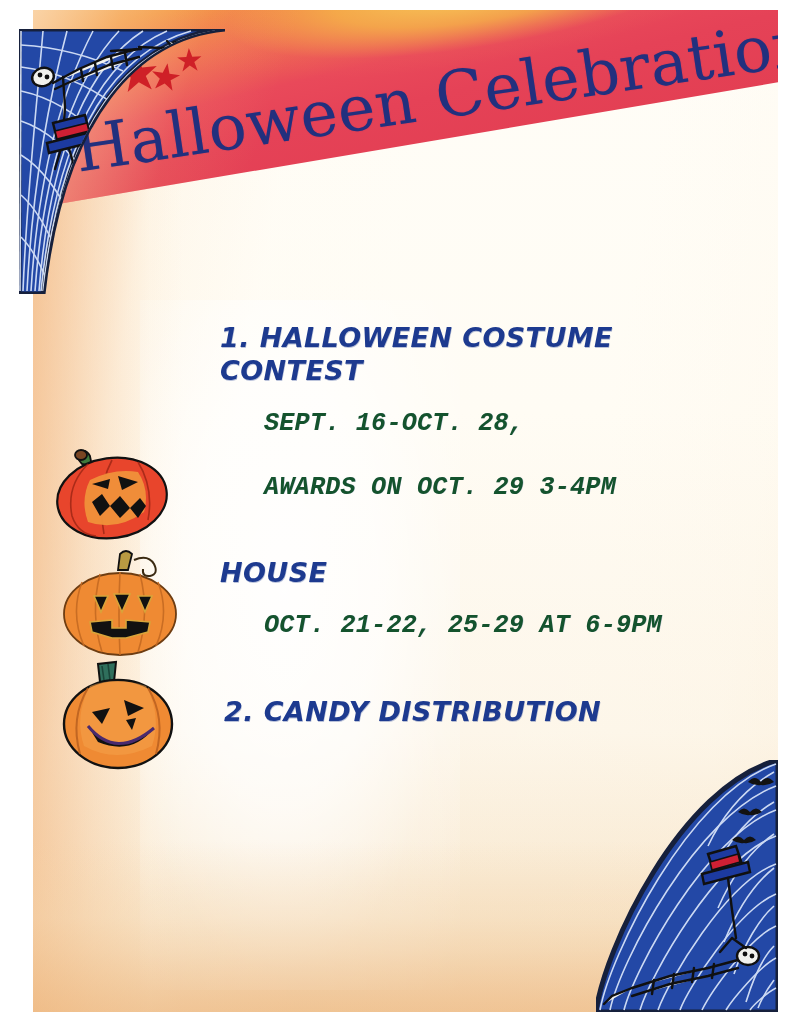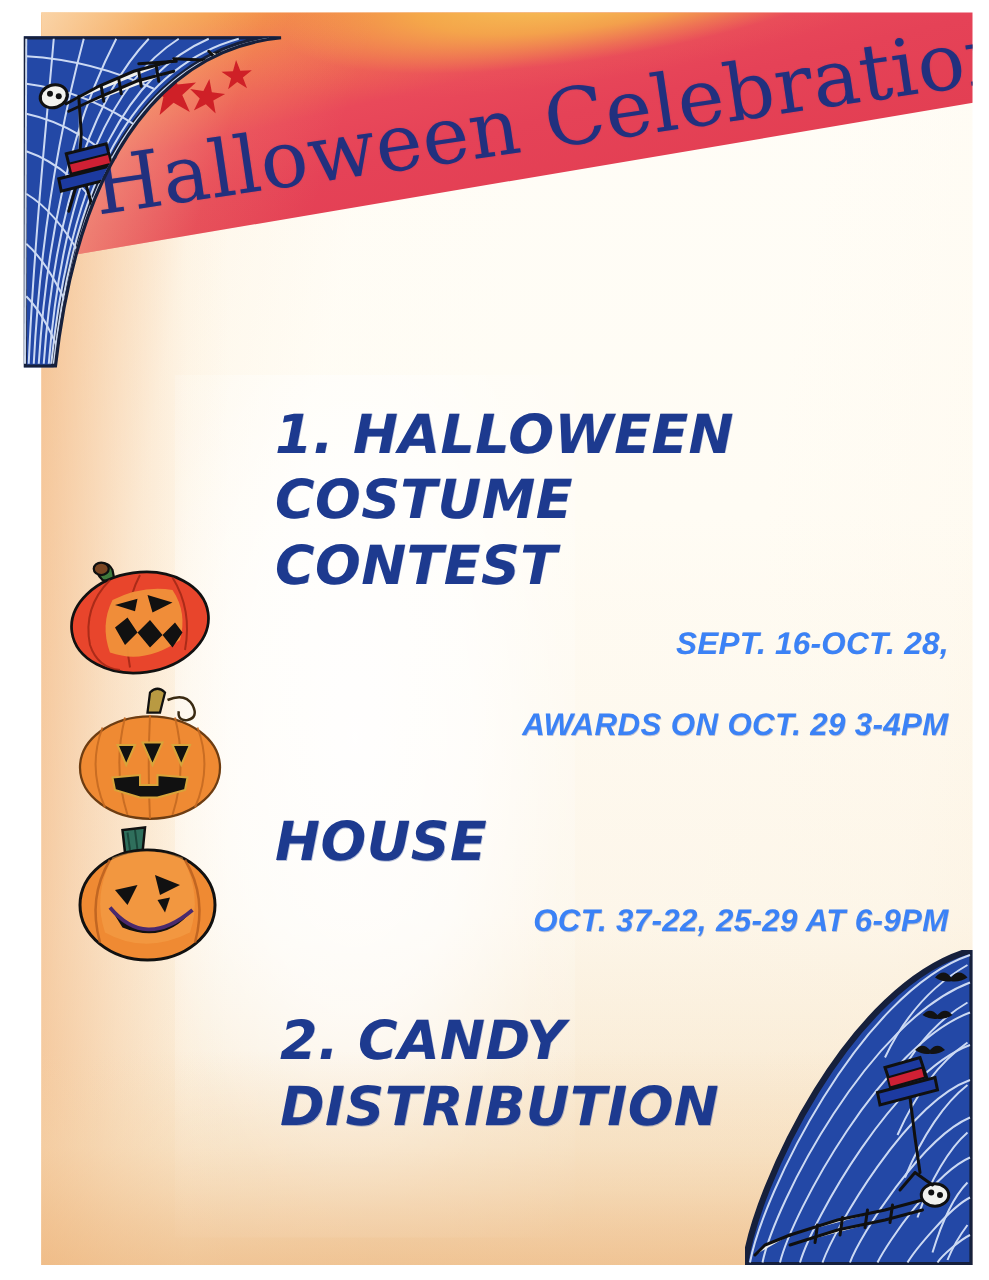"1. HALLOWEEN COSTUME" .item-heading { font-size: 43px -> 27px }
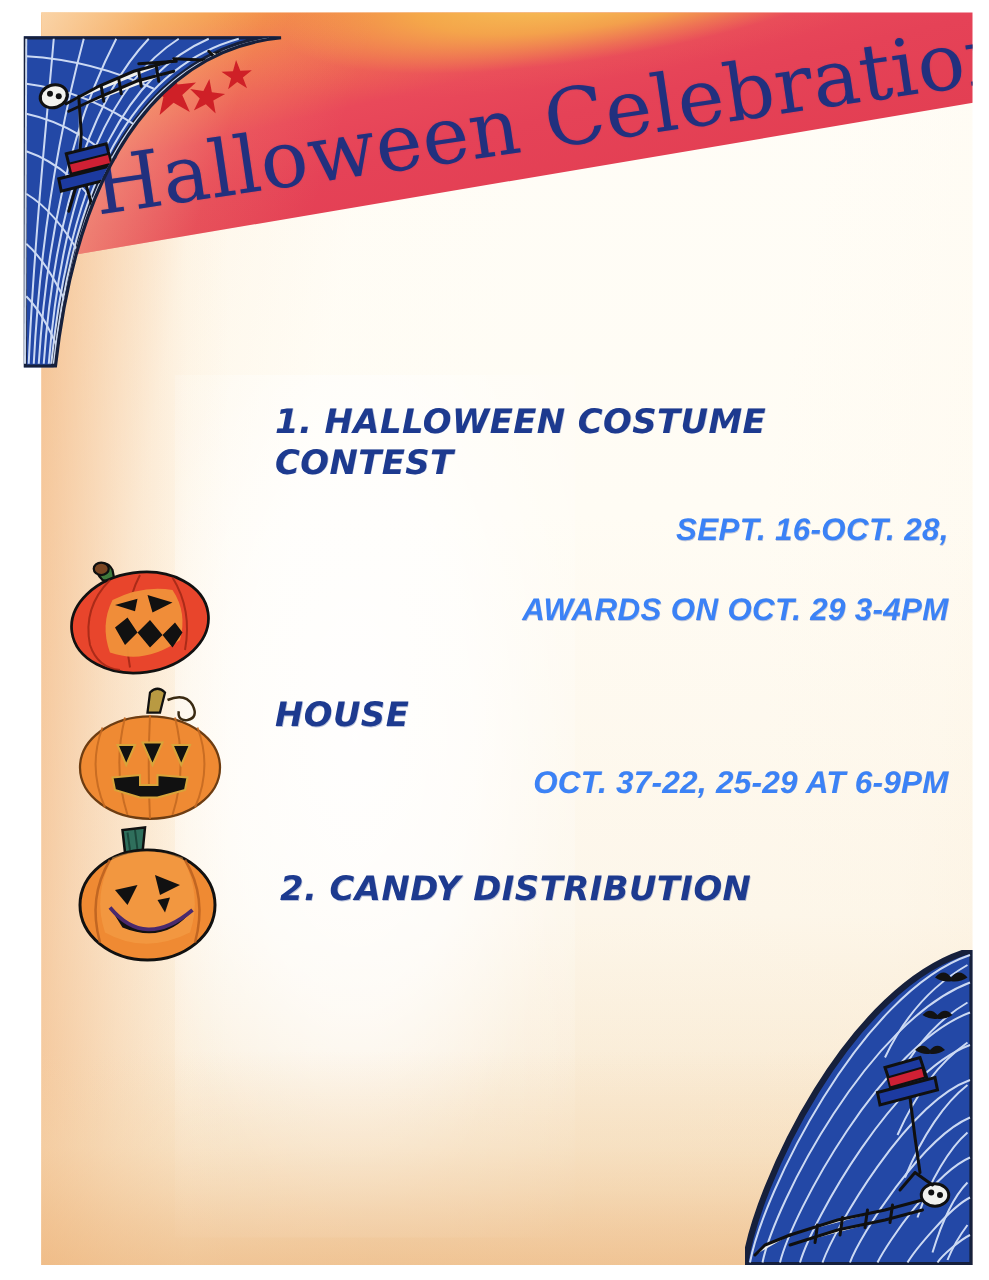"SEPT. 16-OCT. 28," .item-detail { color: #3b82f6 -> #14532d; font-family: Liberation Sans, sans-serif -> Liberation Mono, monospace; text-align: right -> none }
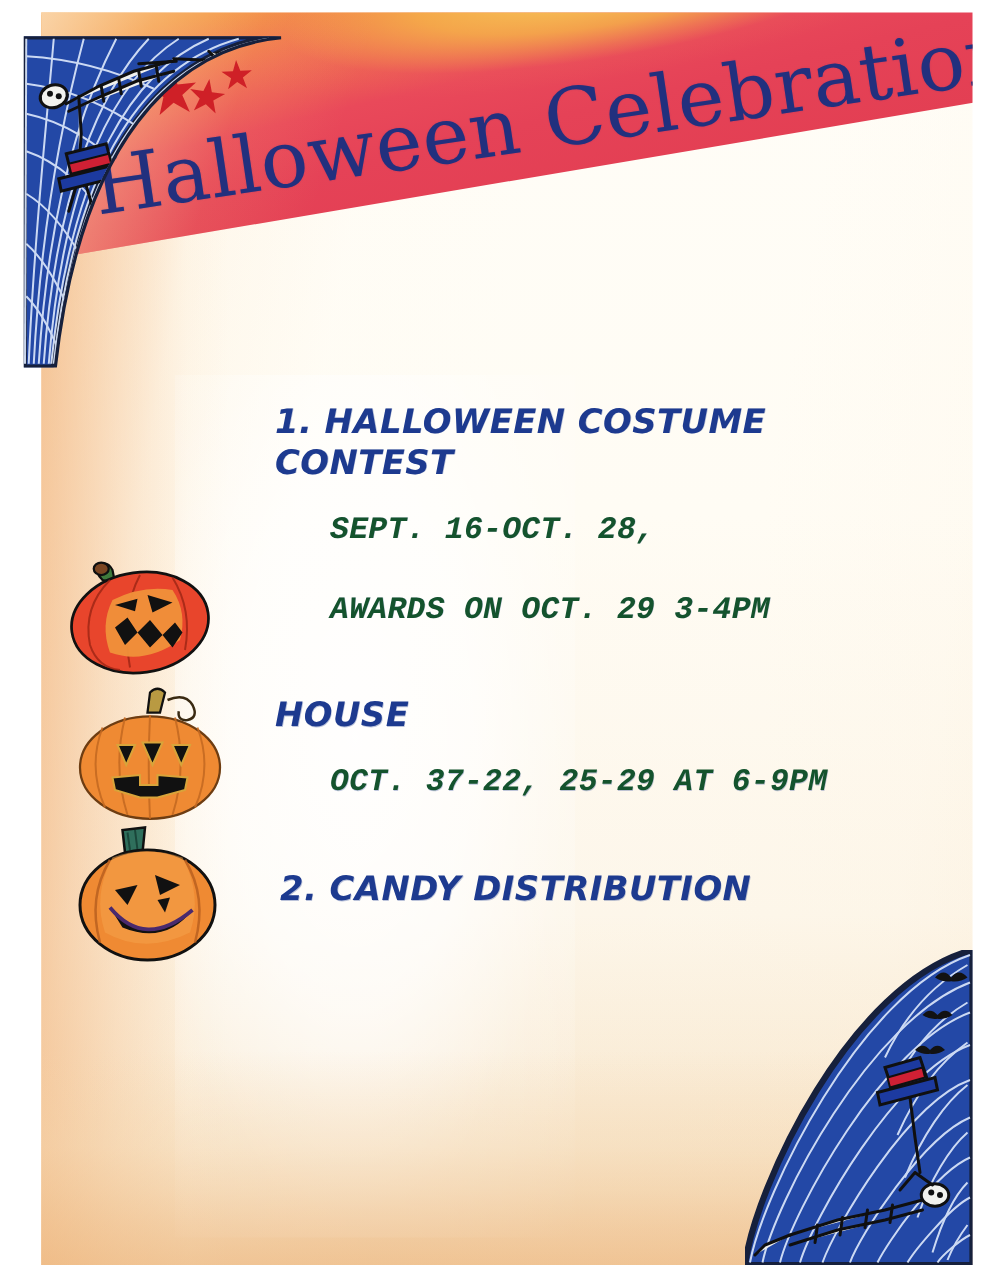"OCT. 37-22, 25-29 AT 6-9PM" div.item-detail { text: 37-22 -> 21-22 }
